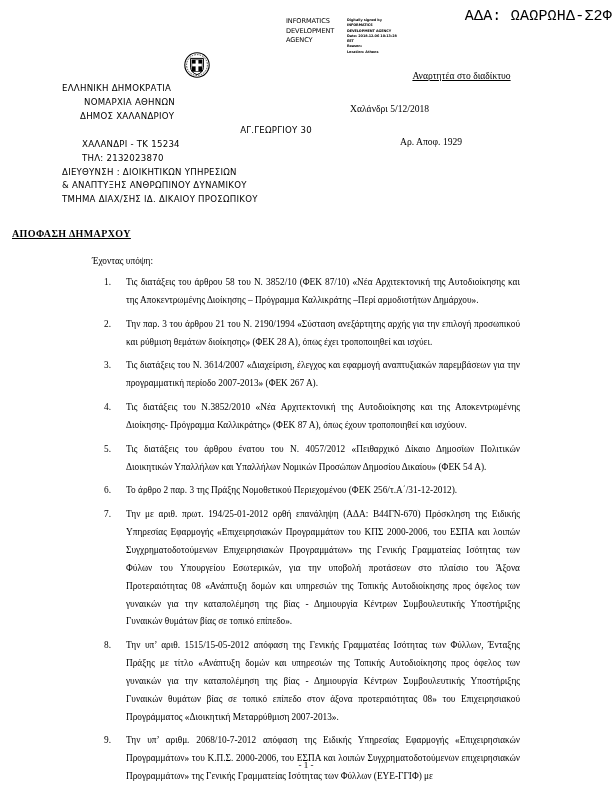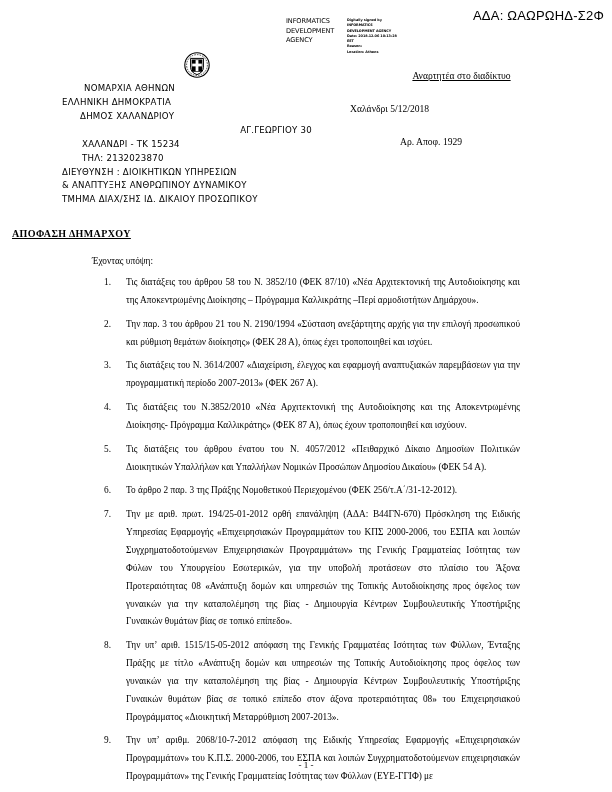"ΑΔΑ: ΩΑΩΡΩΗΔ-Σ2Φ" .ada-code { font-family: Liberation Sans, sans-serif -> Liberation Mono, monospace; font-size: 13px -> 15px; right: 8px -> 0 }
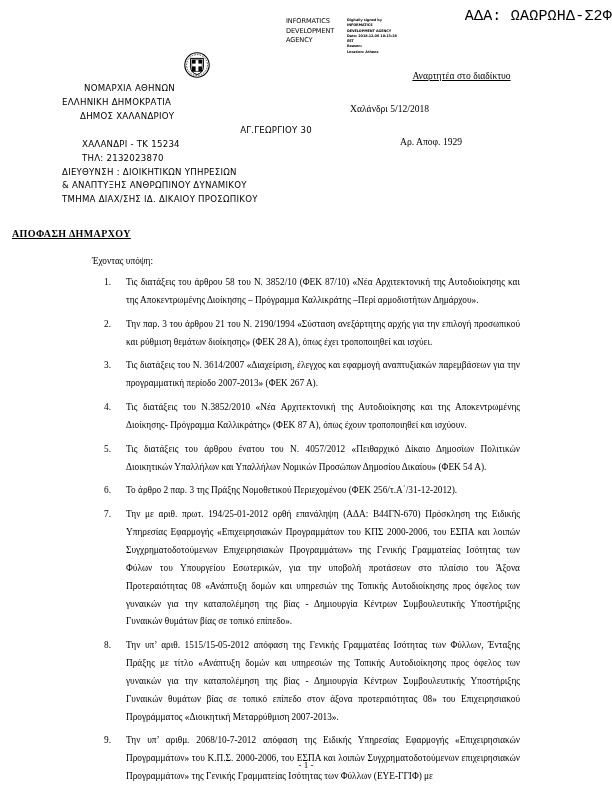"ΝΟΜΑΡΧΙΑ ΑΘΗΝΩΝ" div.lh-line { order: before "ΕΛΛΗΝΙΚΗ ΔΗΜΟΚΡΑΤΙΑ" -> after "ΕΛΛΗΝΙΚΗ ΔΗΜΟΚΡΑΤΙΑ" }
